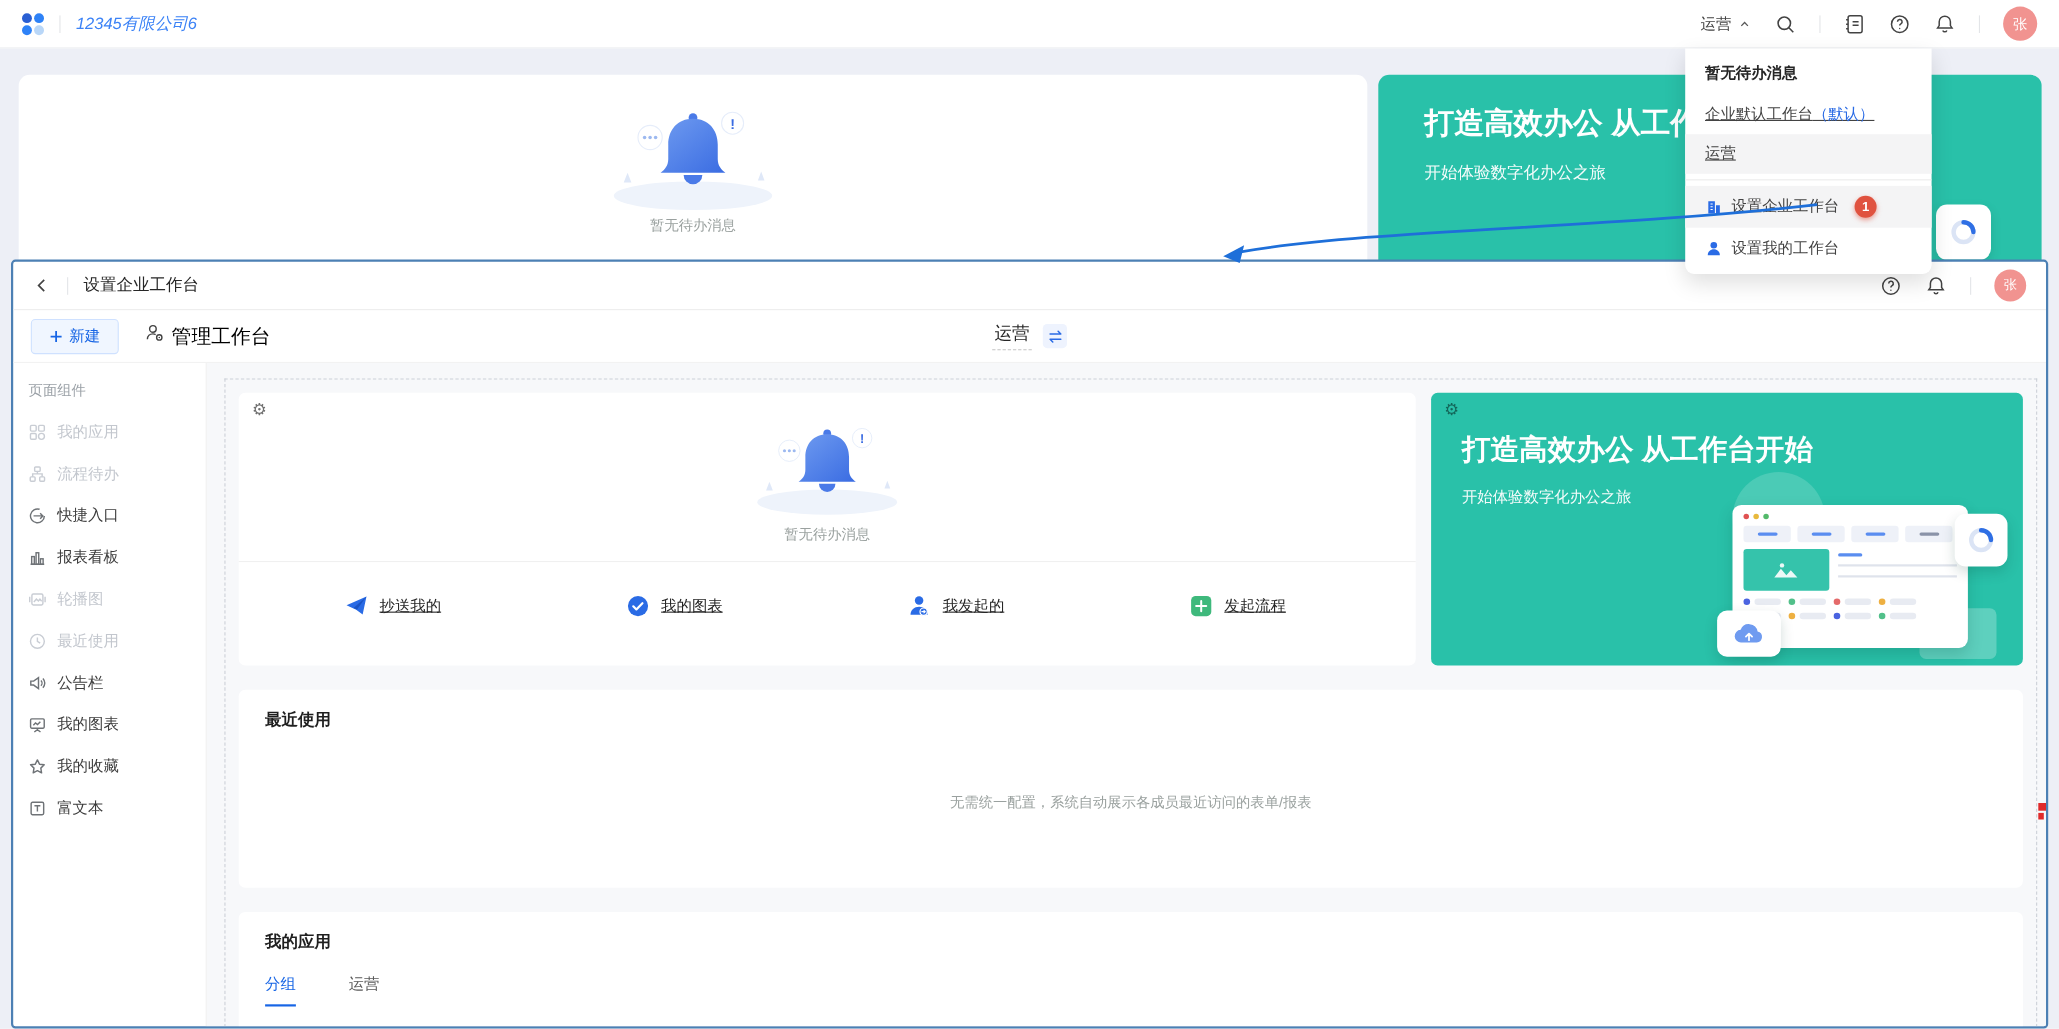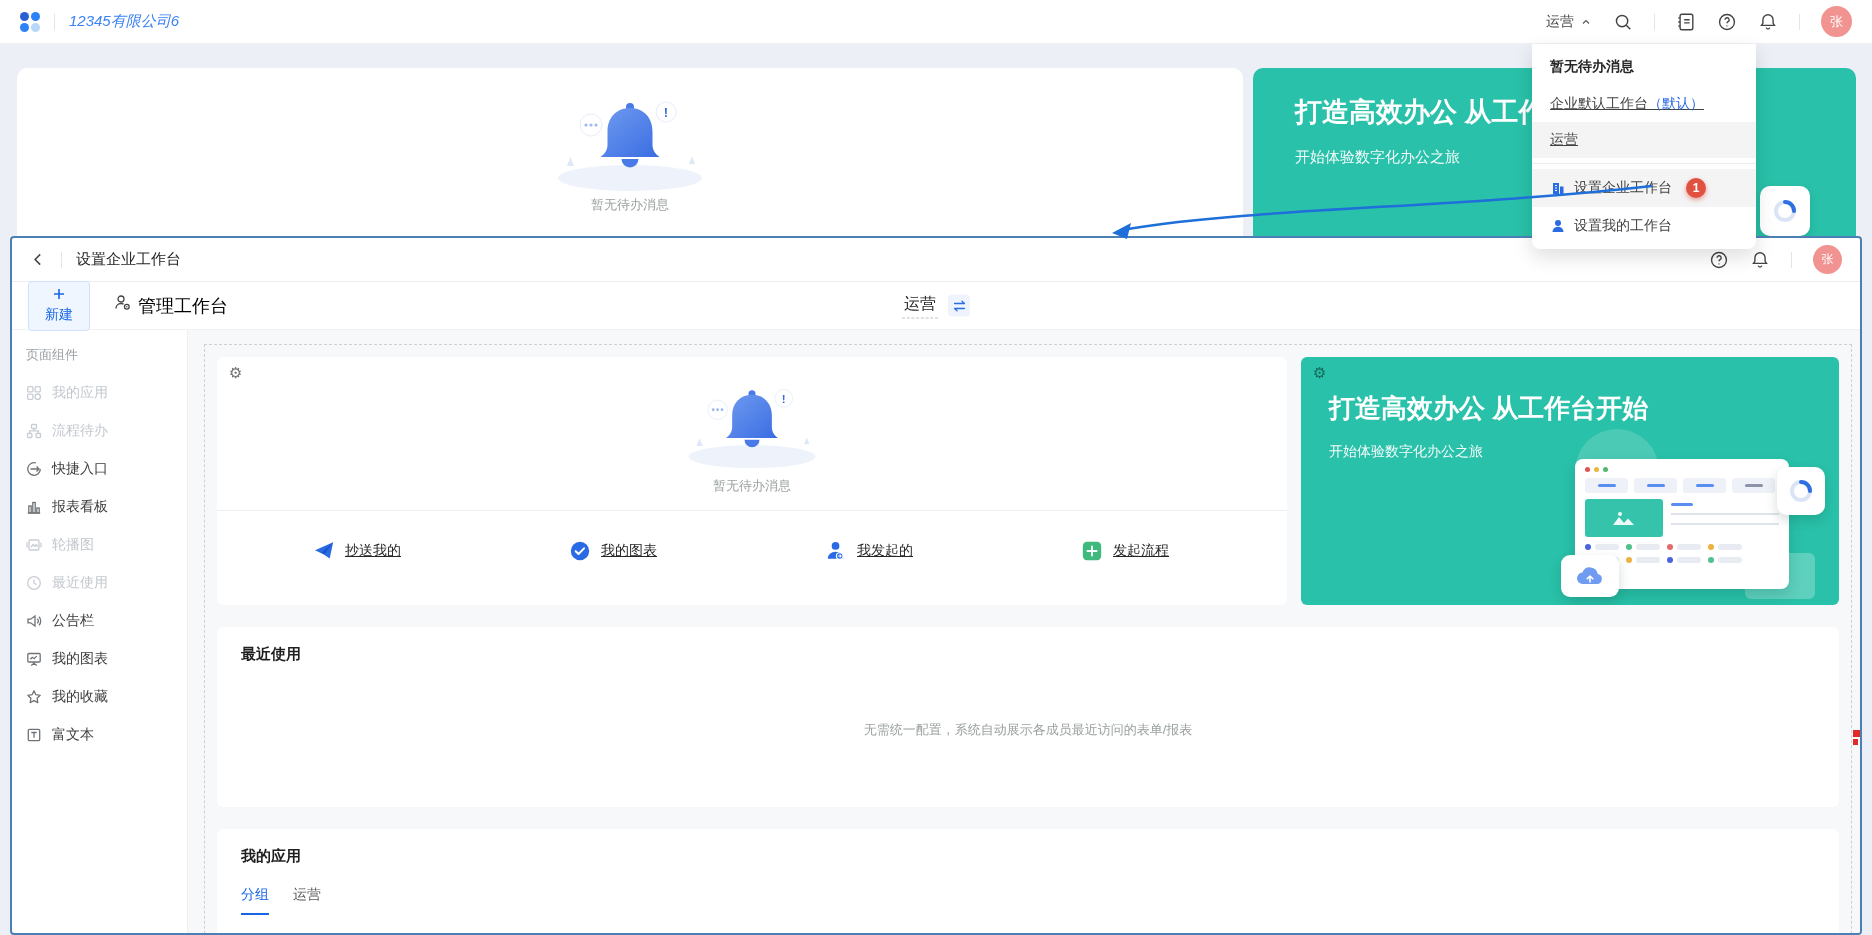"新建" .btn-new { flex-direction: column -> none }
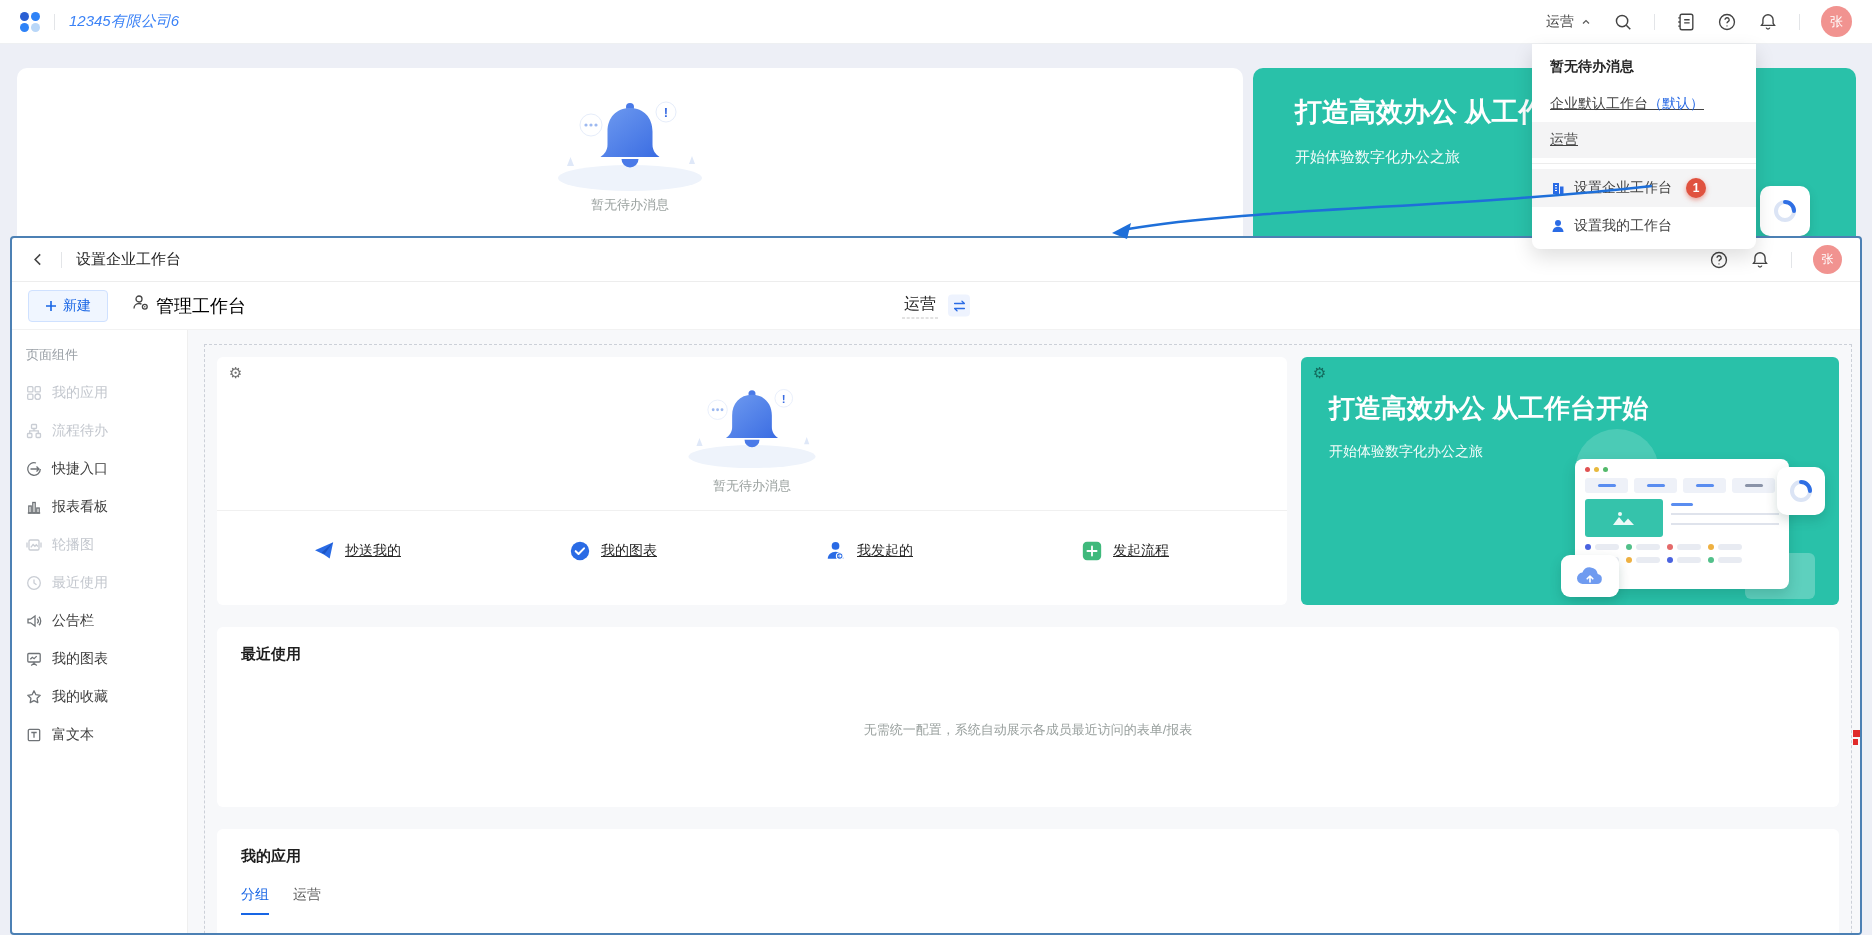"分组" .tabs { gap: 24px -> 48px }
